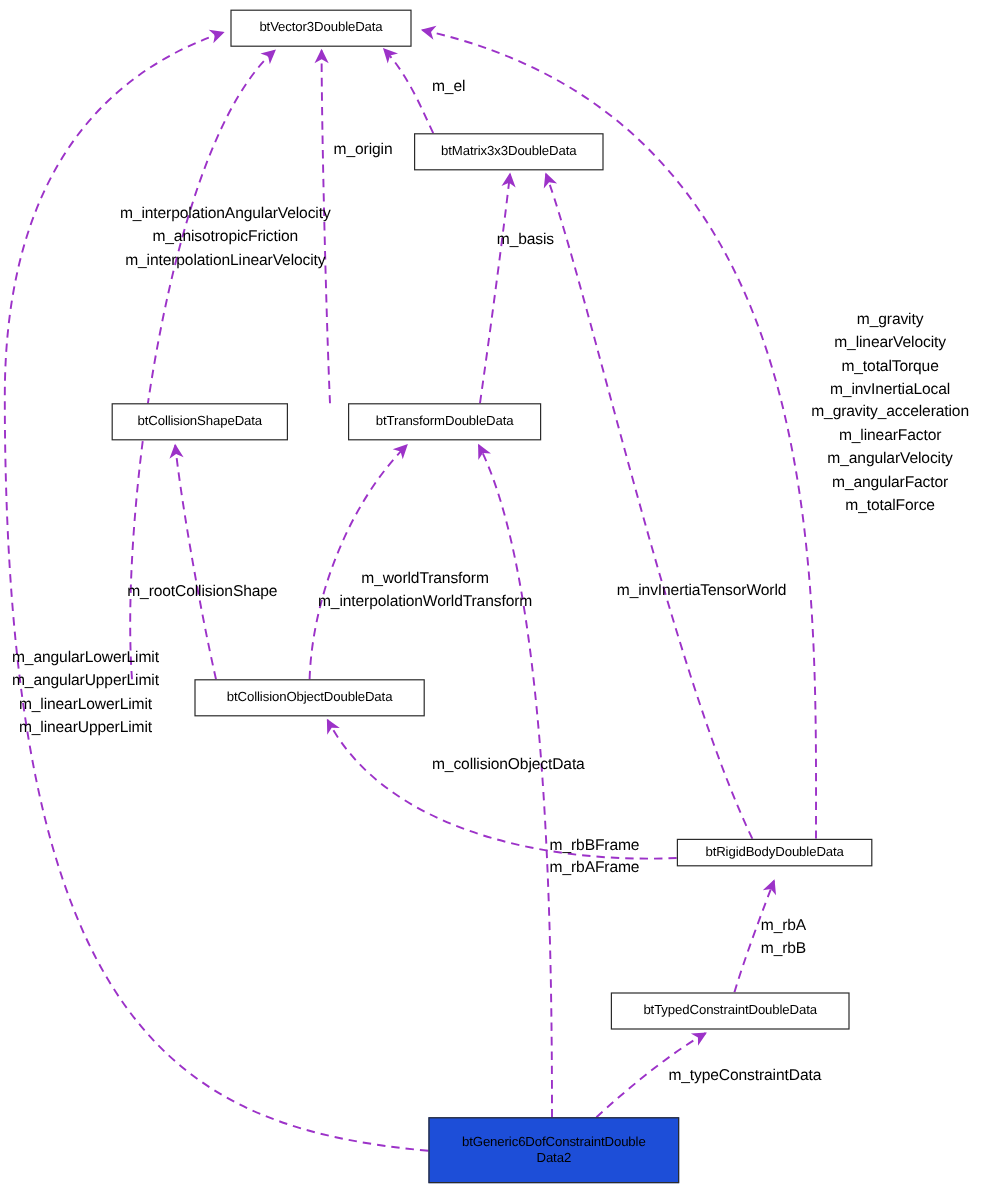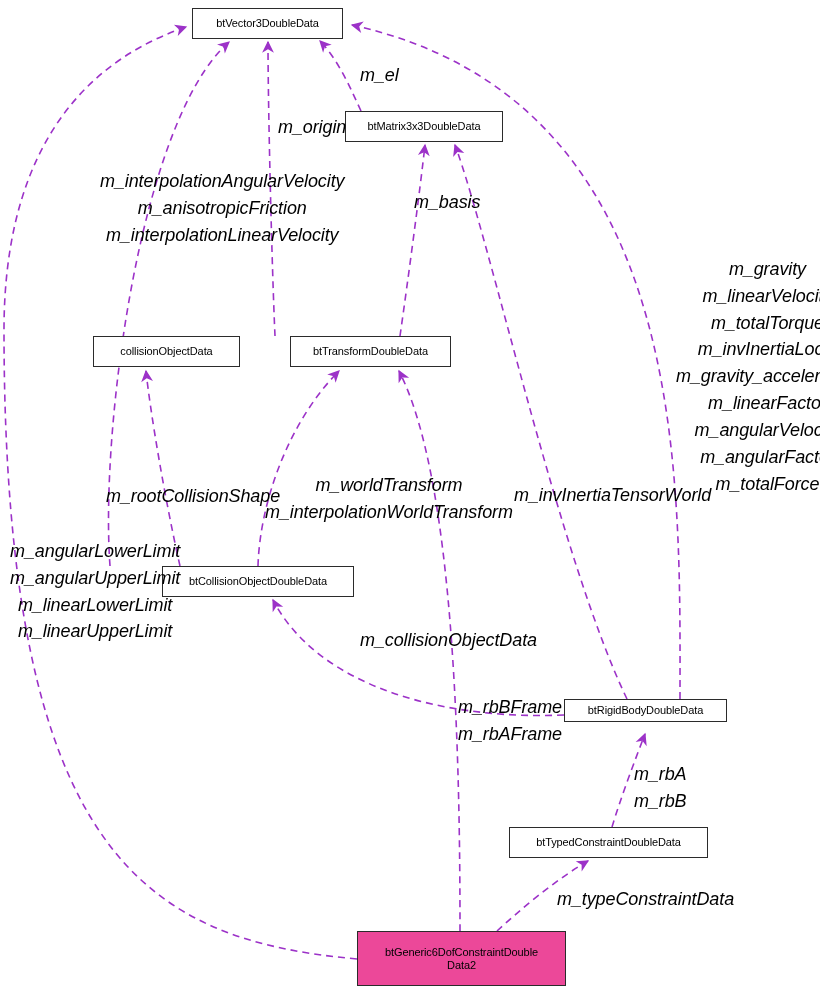"m_el" .edge-label { font-size: 18px -> 13px; font-style: italic -> none }
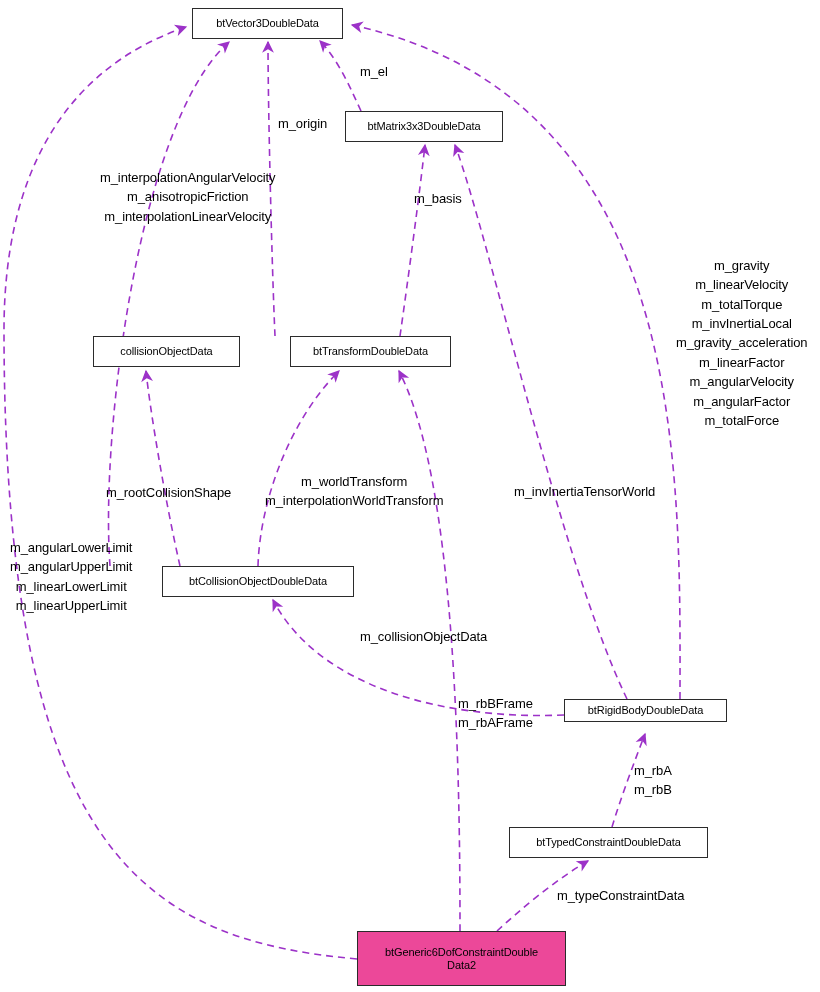"collisionObjectData" div.node { text: collisionObjectData -> btCollisionShapeData }
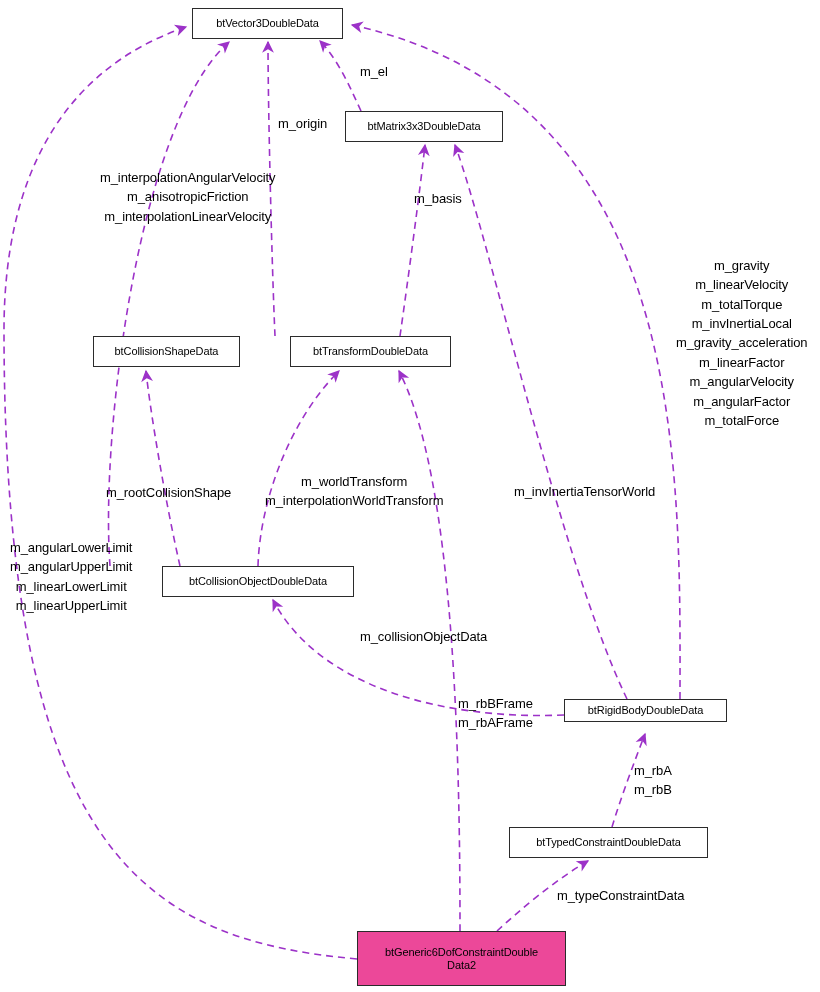"btGeneric6DofConstraintDouble" div.node { background: #ec4899 -> #1d4ed8 }
